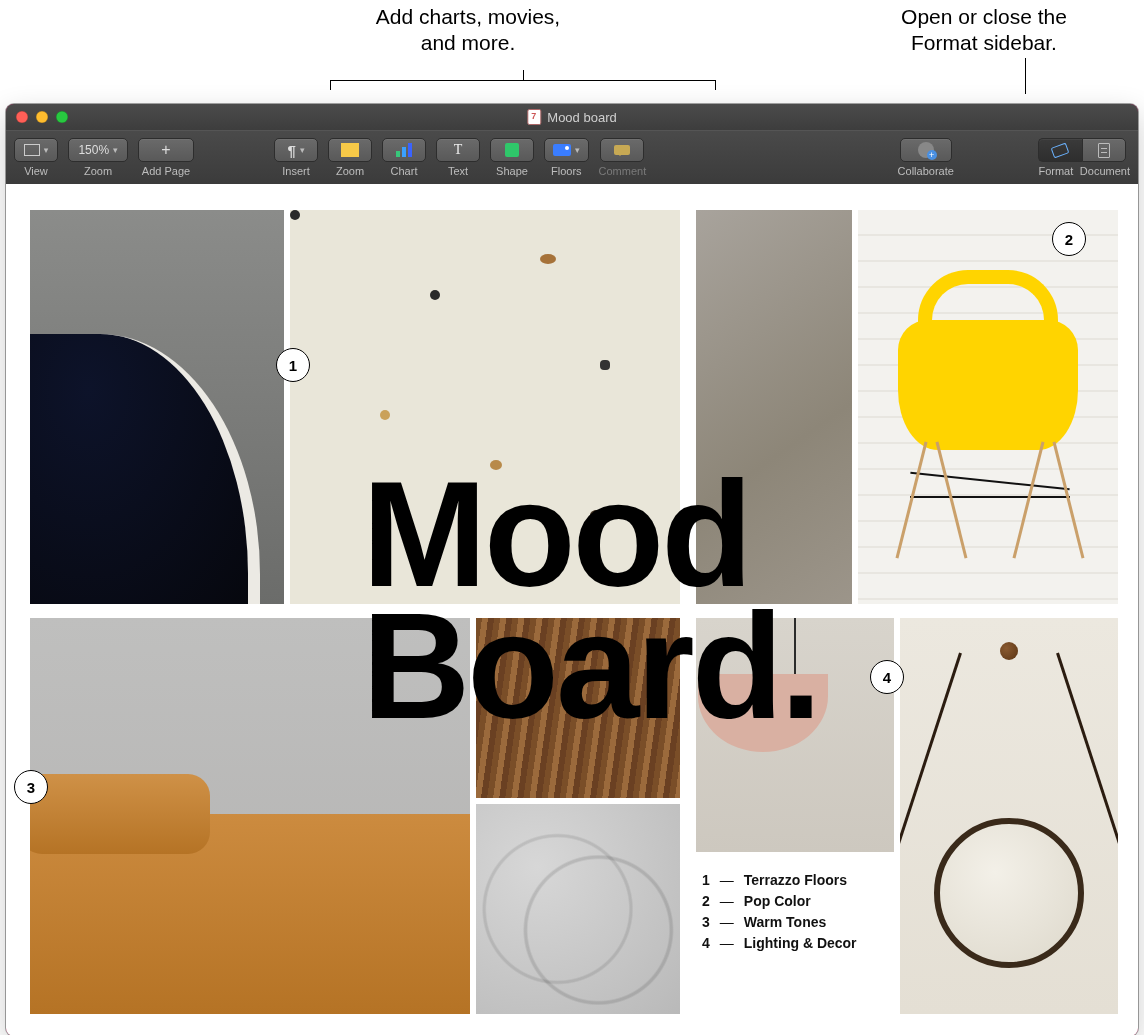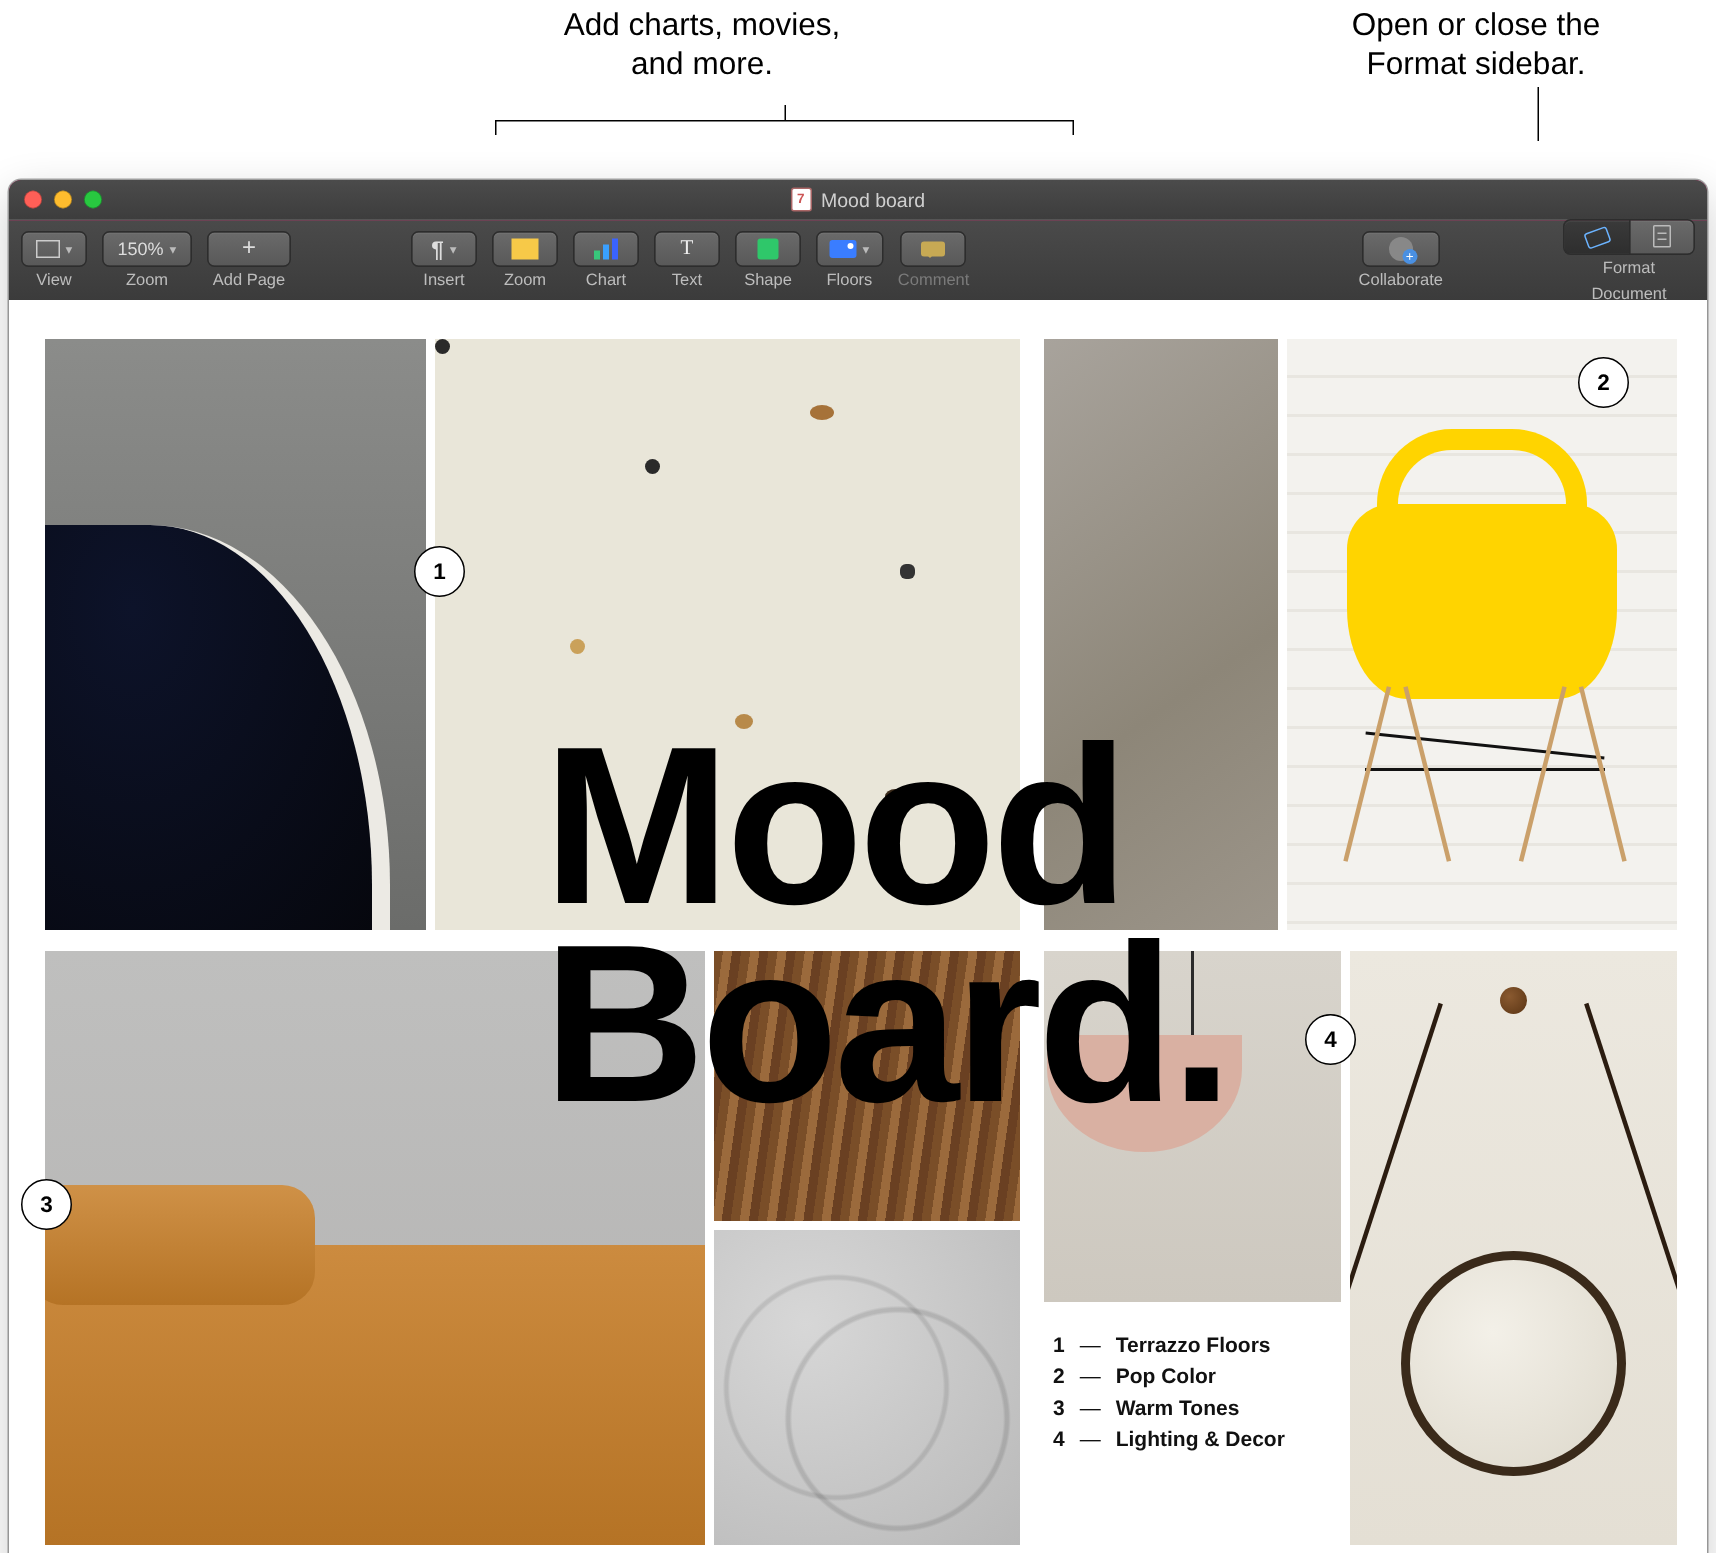"Add charts, movies," .callouts { height: 120px -> 104px }
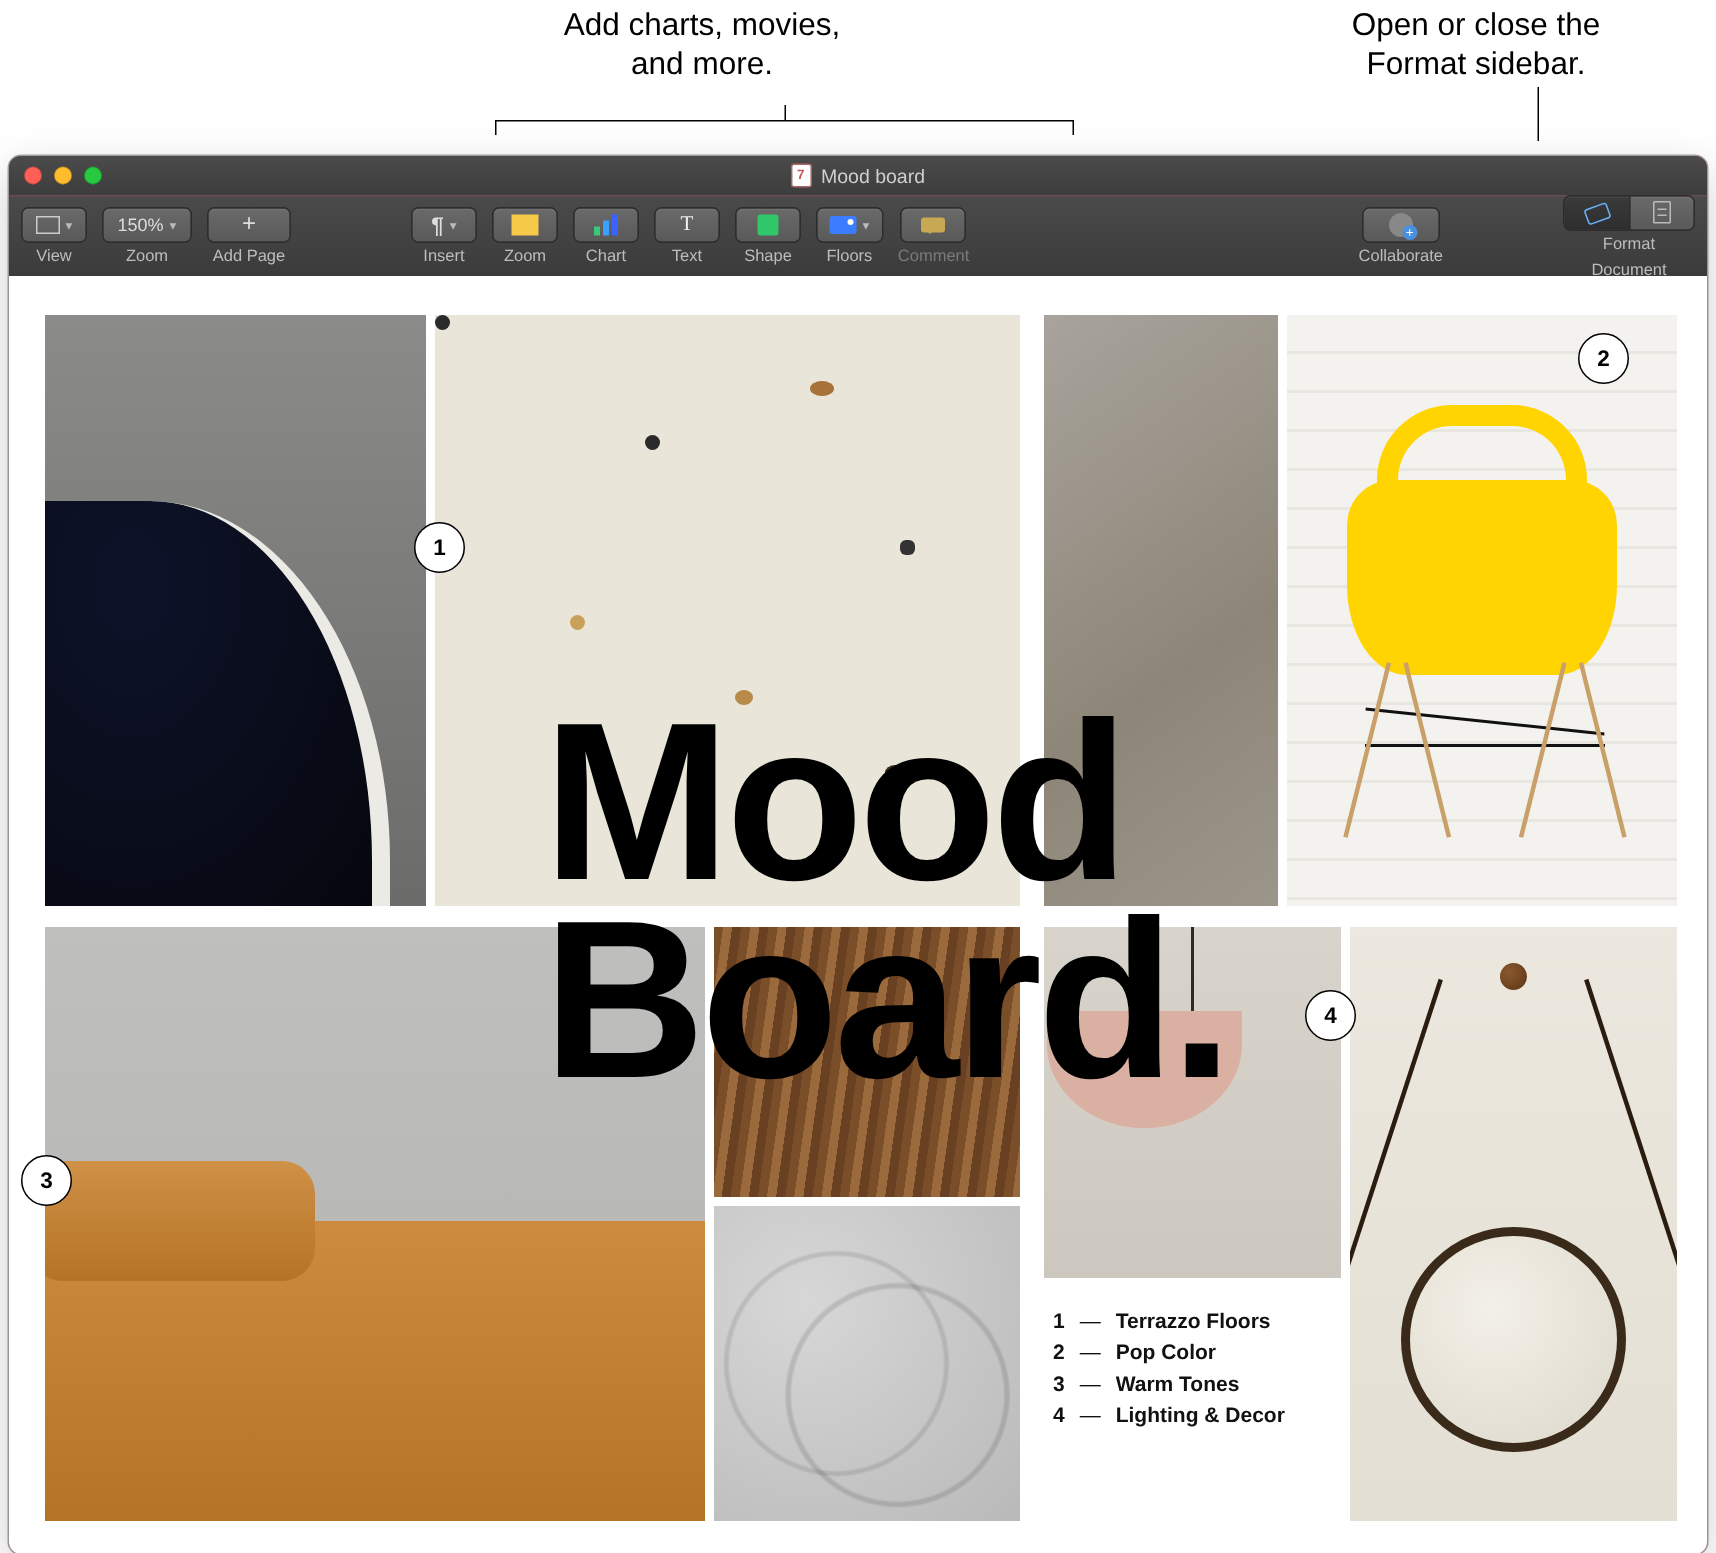"Format" div { flex-direction: column -> none }
